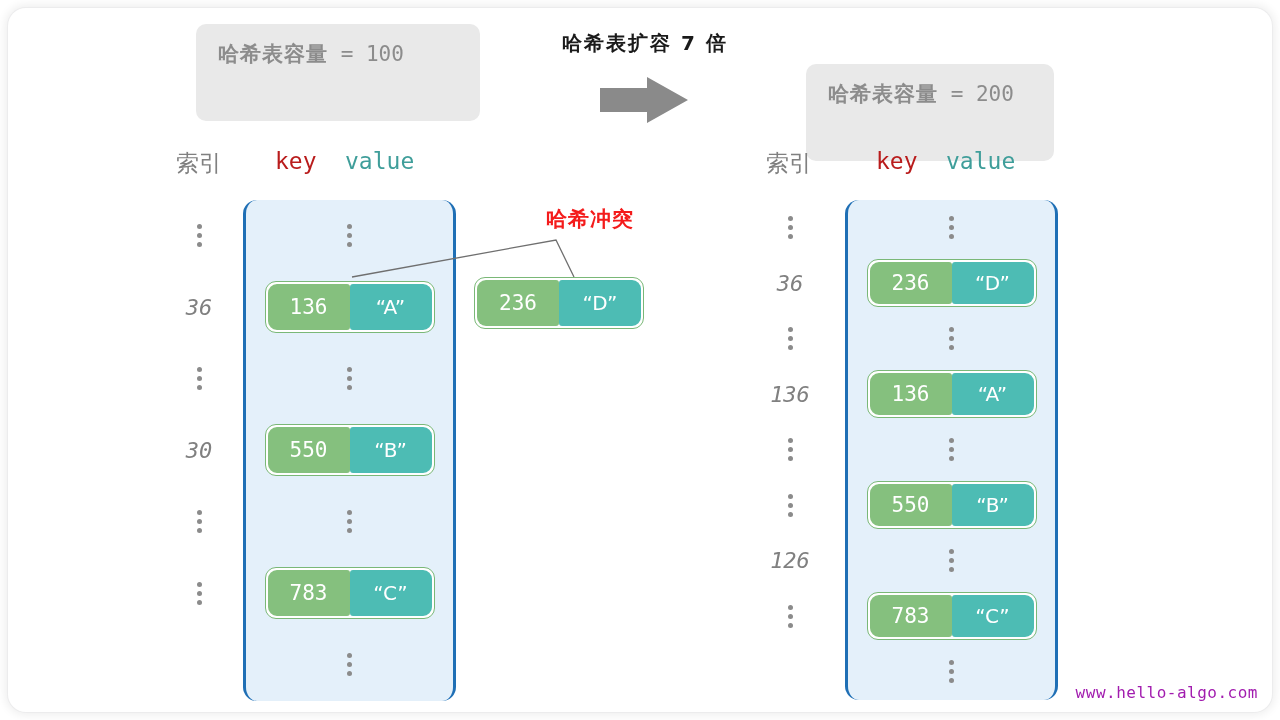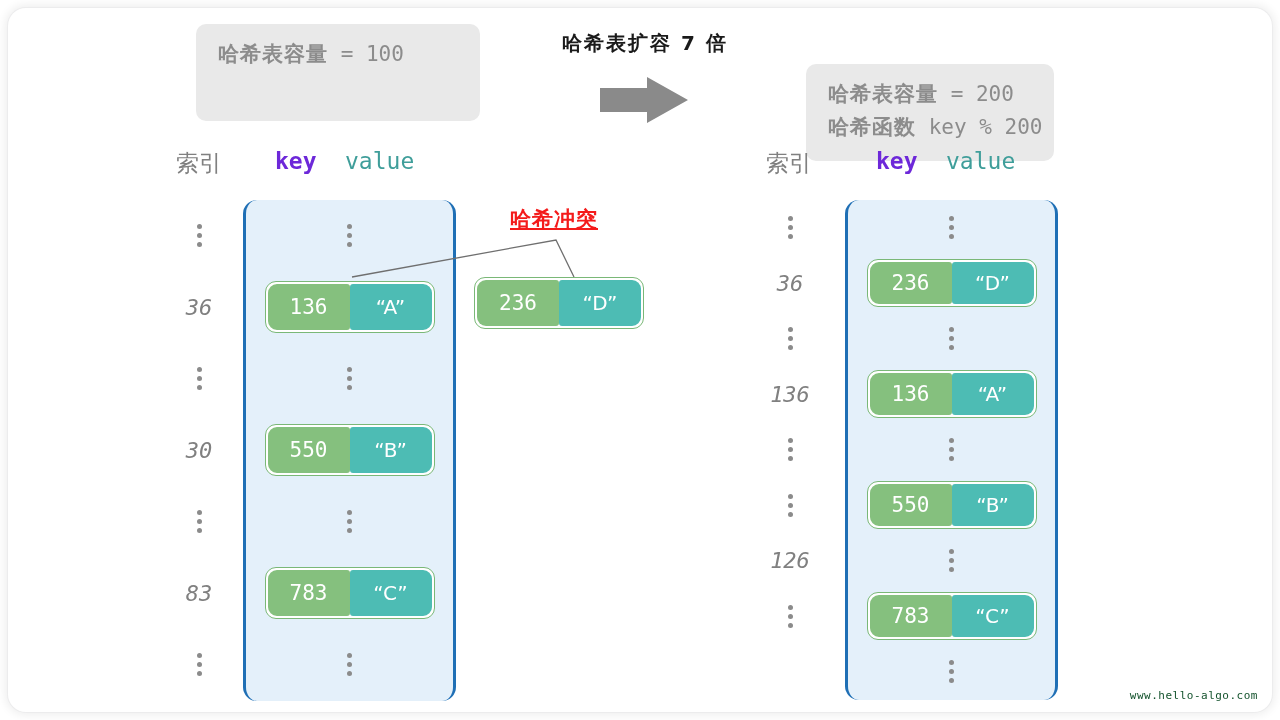"哈希函数 key % 200" div.info-line { html: <div><span>哈希函数</span><span> key % 200</span></div> -> none }
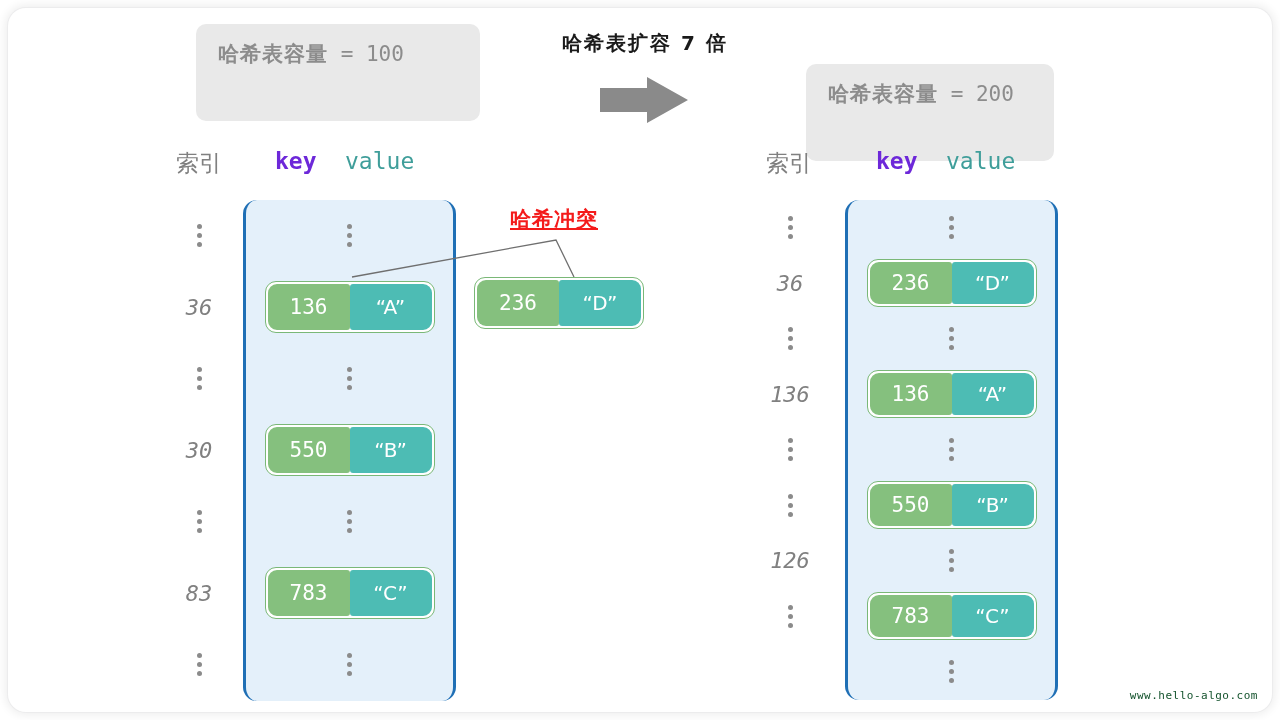"key" .col-head.key { color: #6d28d9 -> #b91c1c; font-weight: bold -> none }
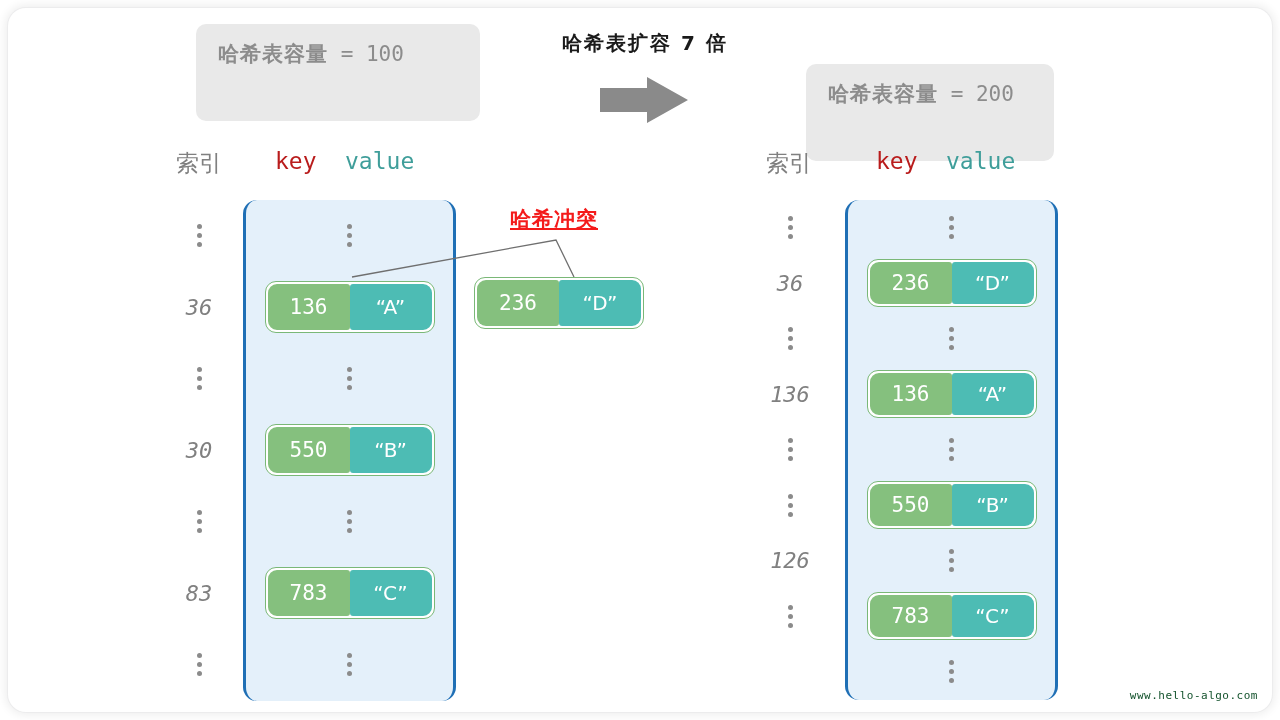"哈希冲突" #collision-label { text-align: center -> right; text-decoration: underline -> none }
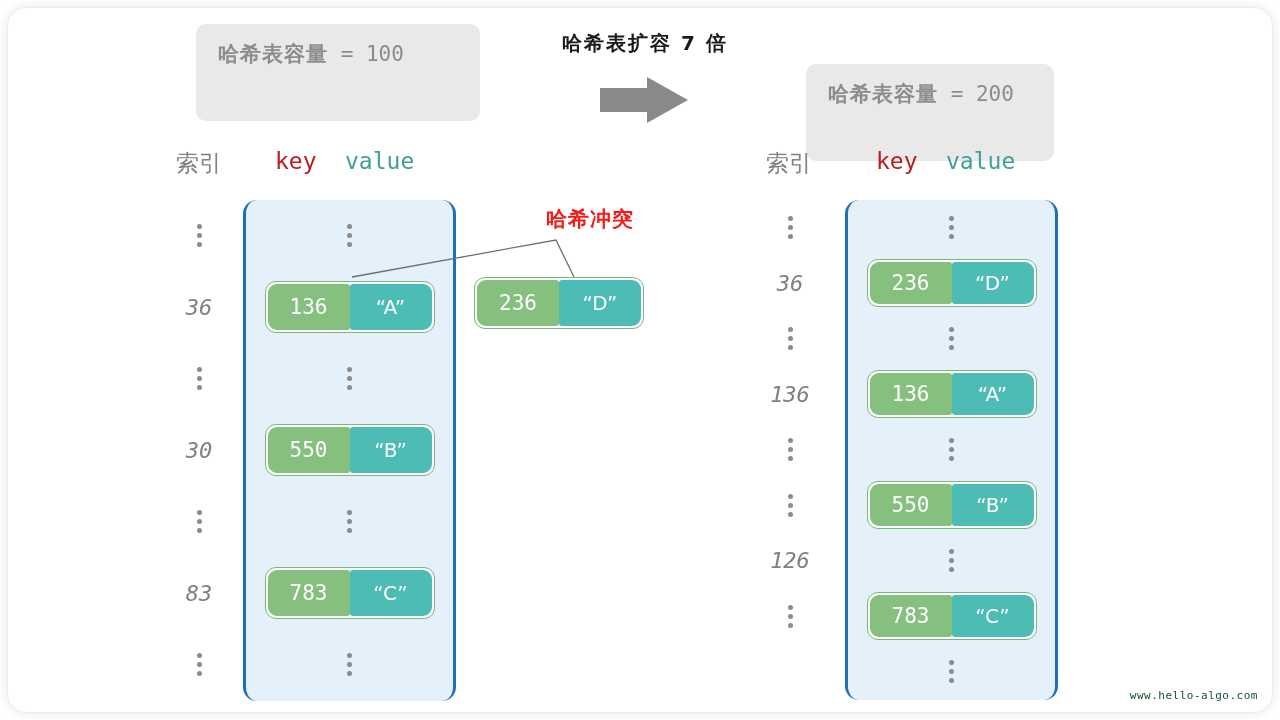"83" div.idx-cell { html: <div>83</div> -> none }
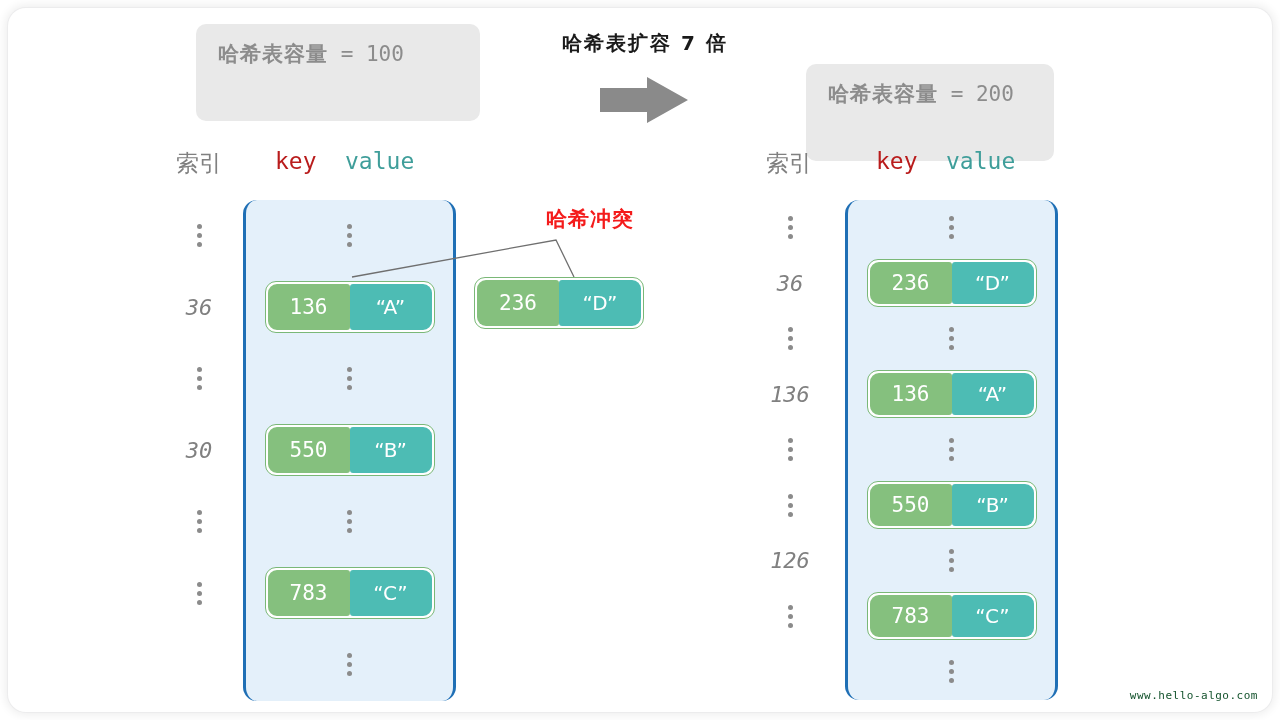"www.hello-algo.com" #watermark { color: #14532d -> #a21caf; font-size: 11px -> 16px }
